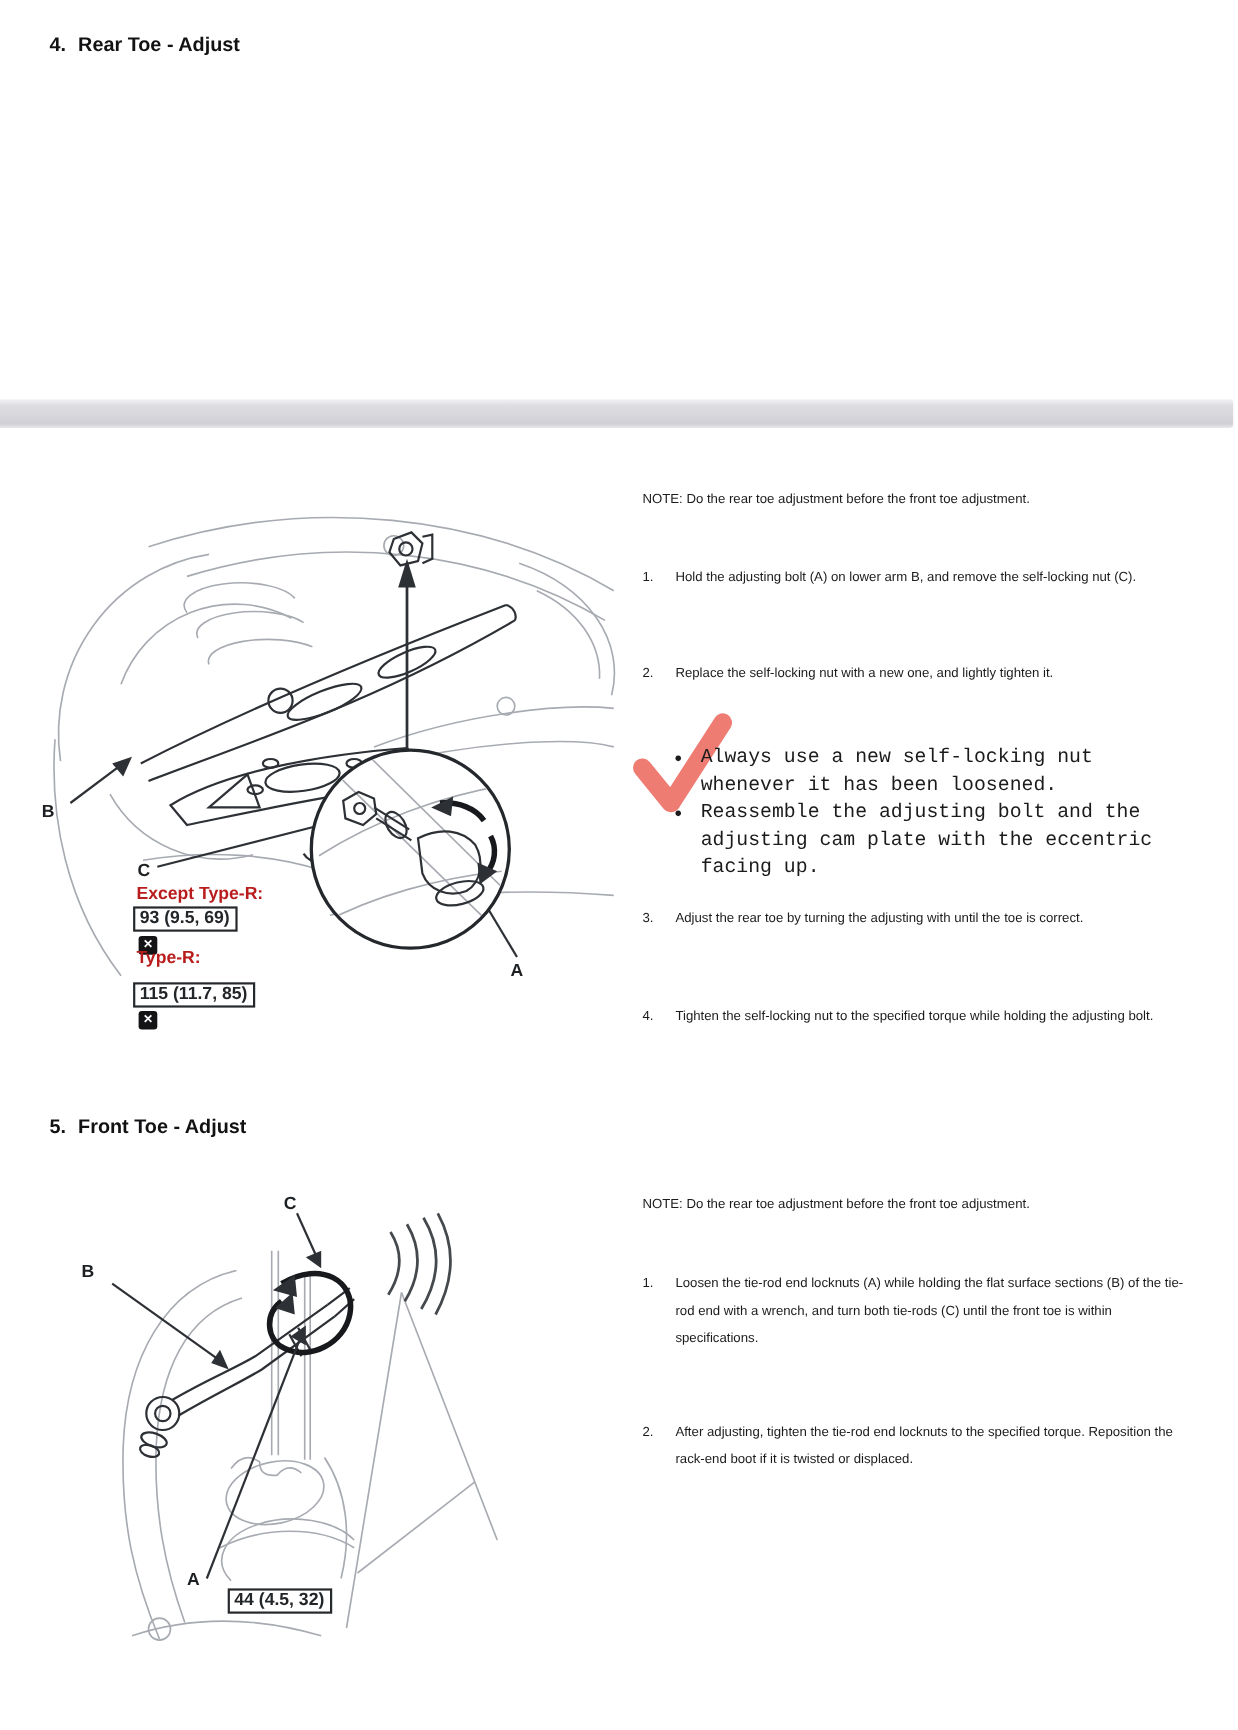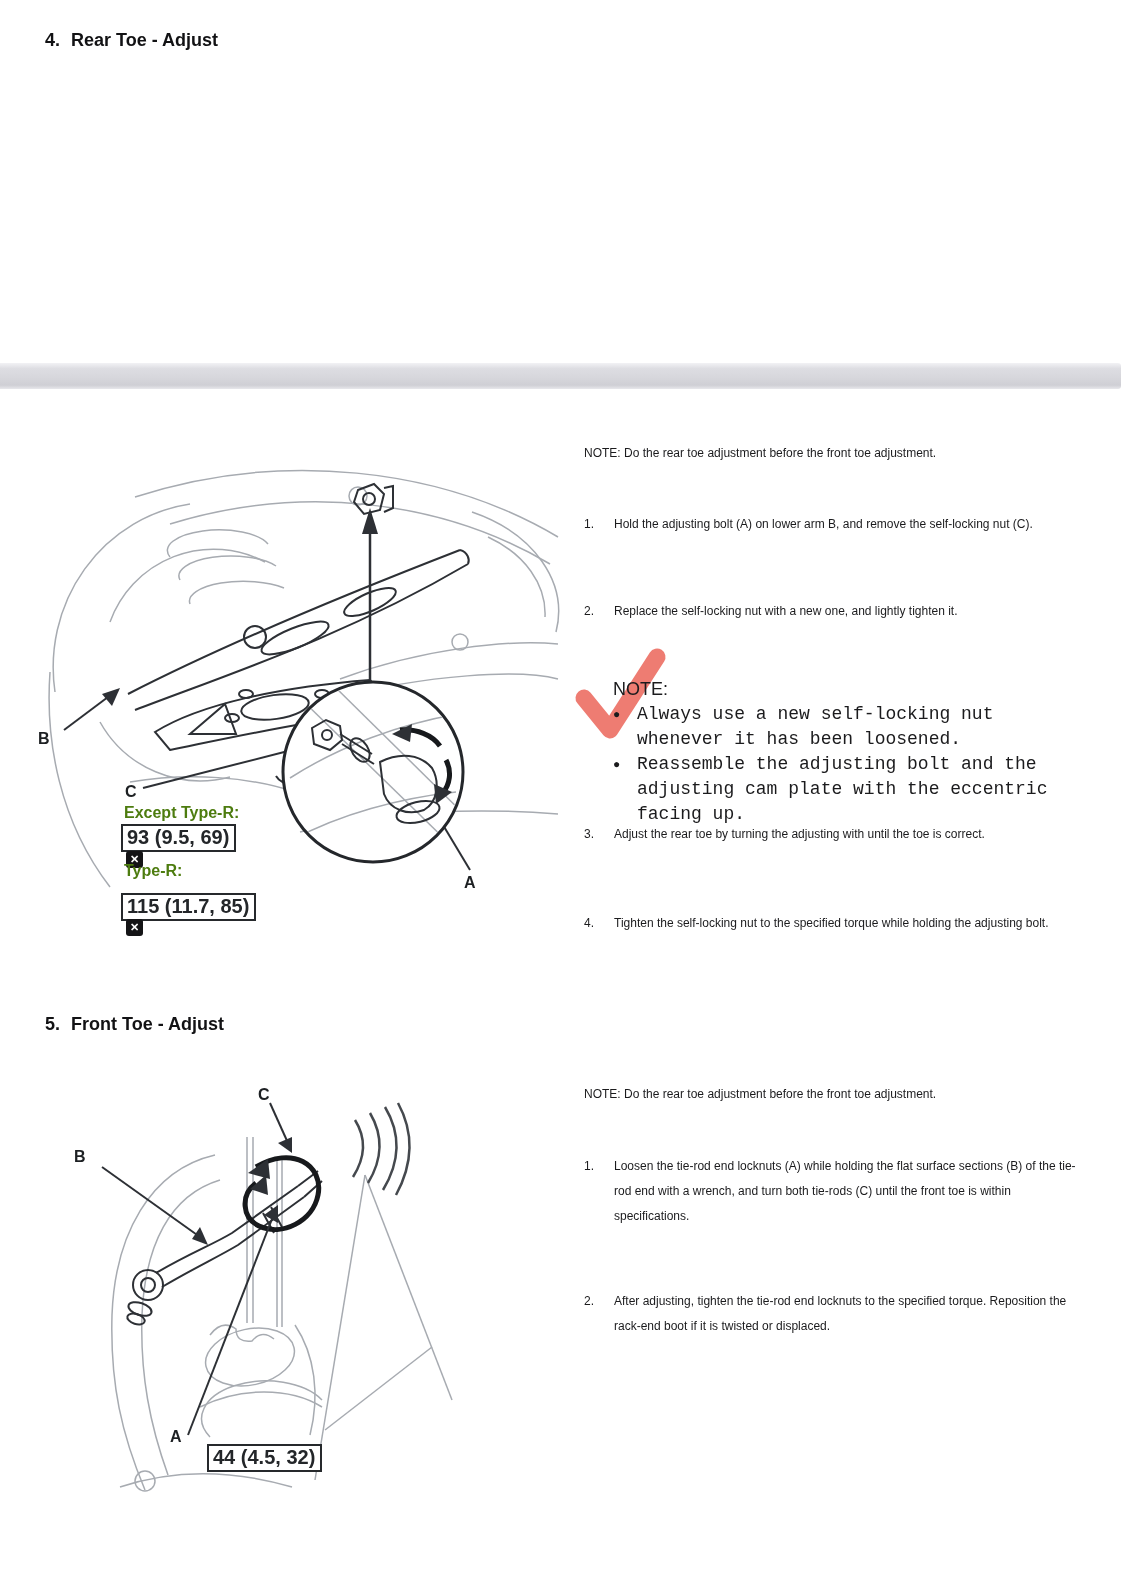"NOTE:" div { html: <div>NOTE:</div> -> none }
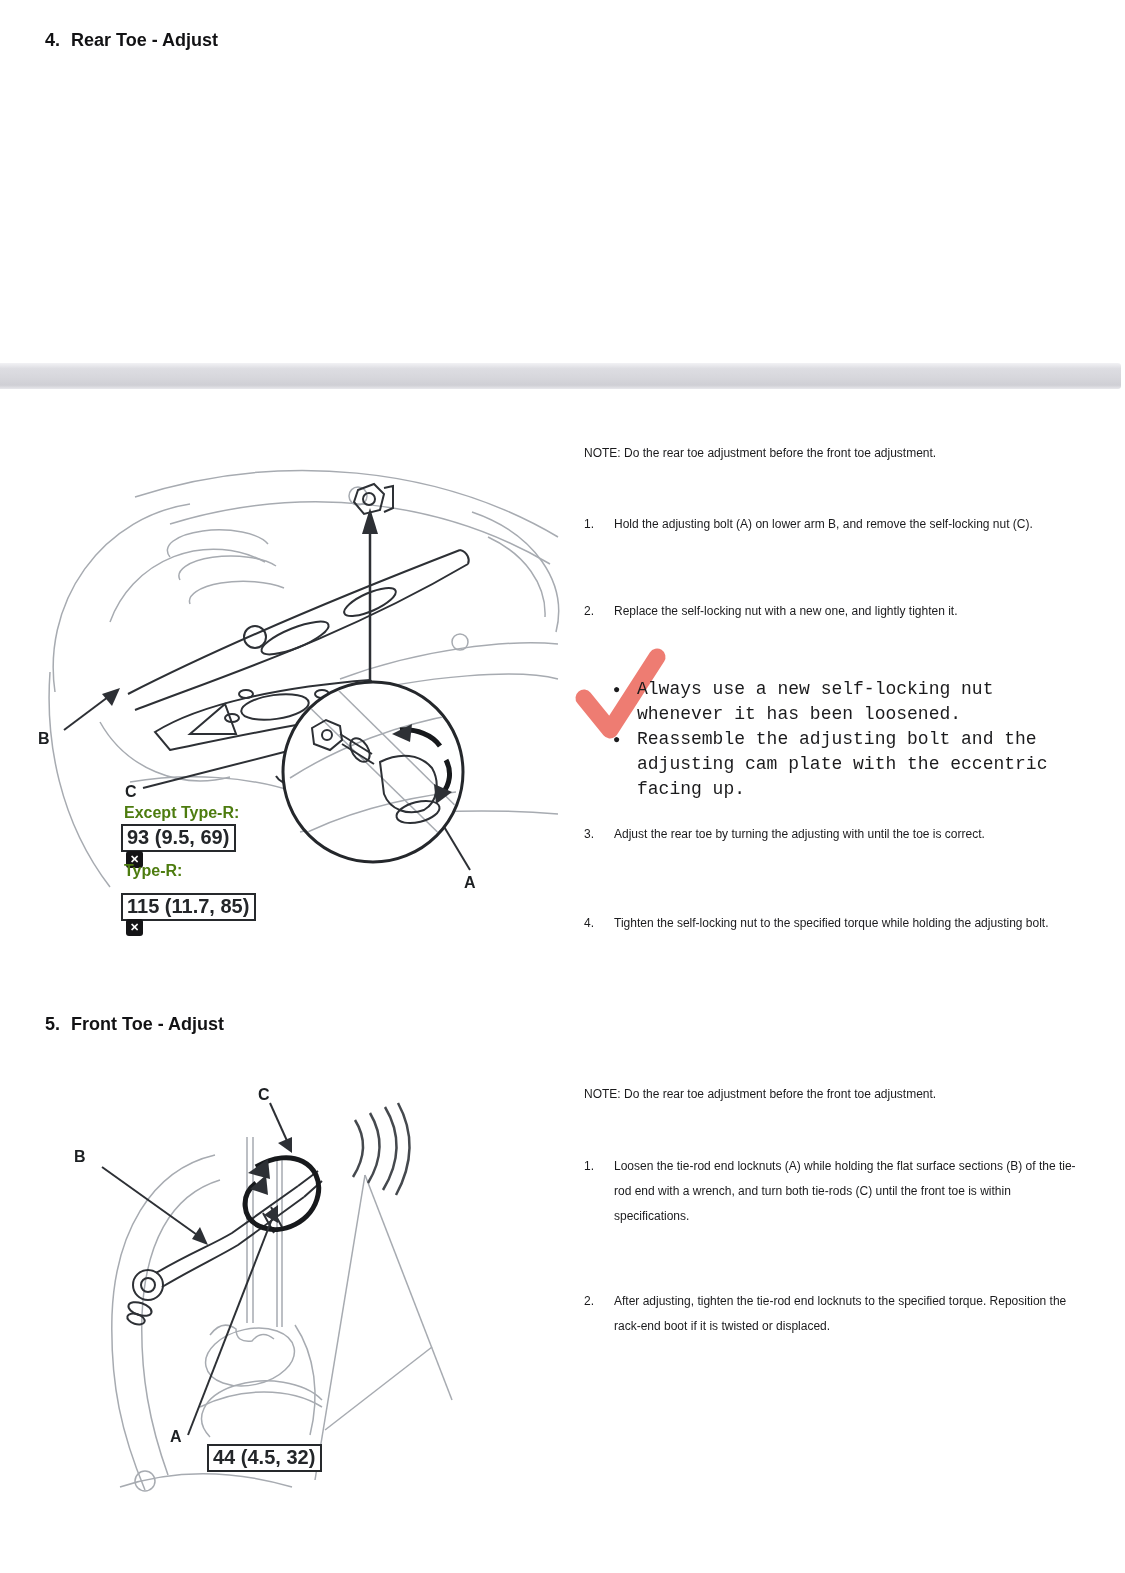"Except Type-R:" .speclabel { color: #4d7c0f -> #b91c1c }
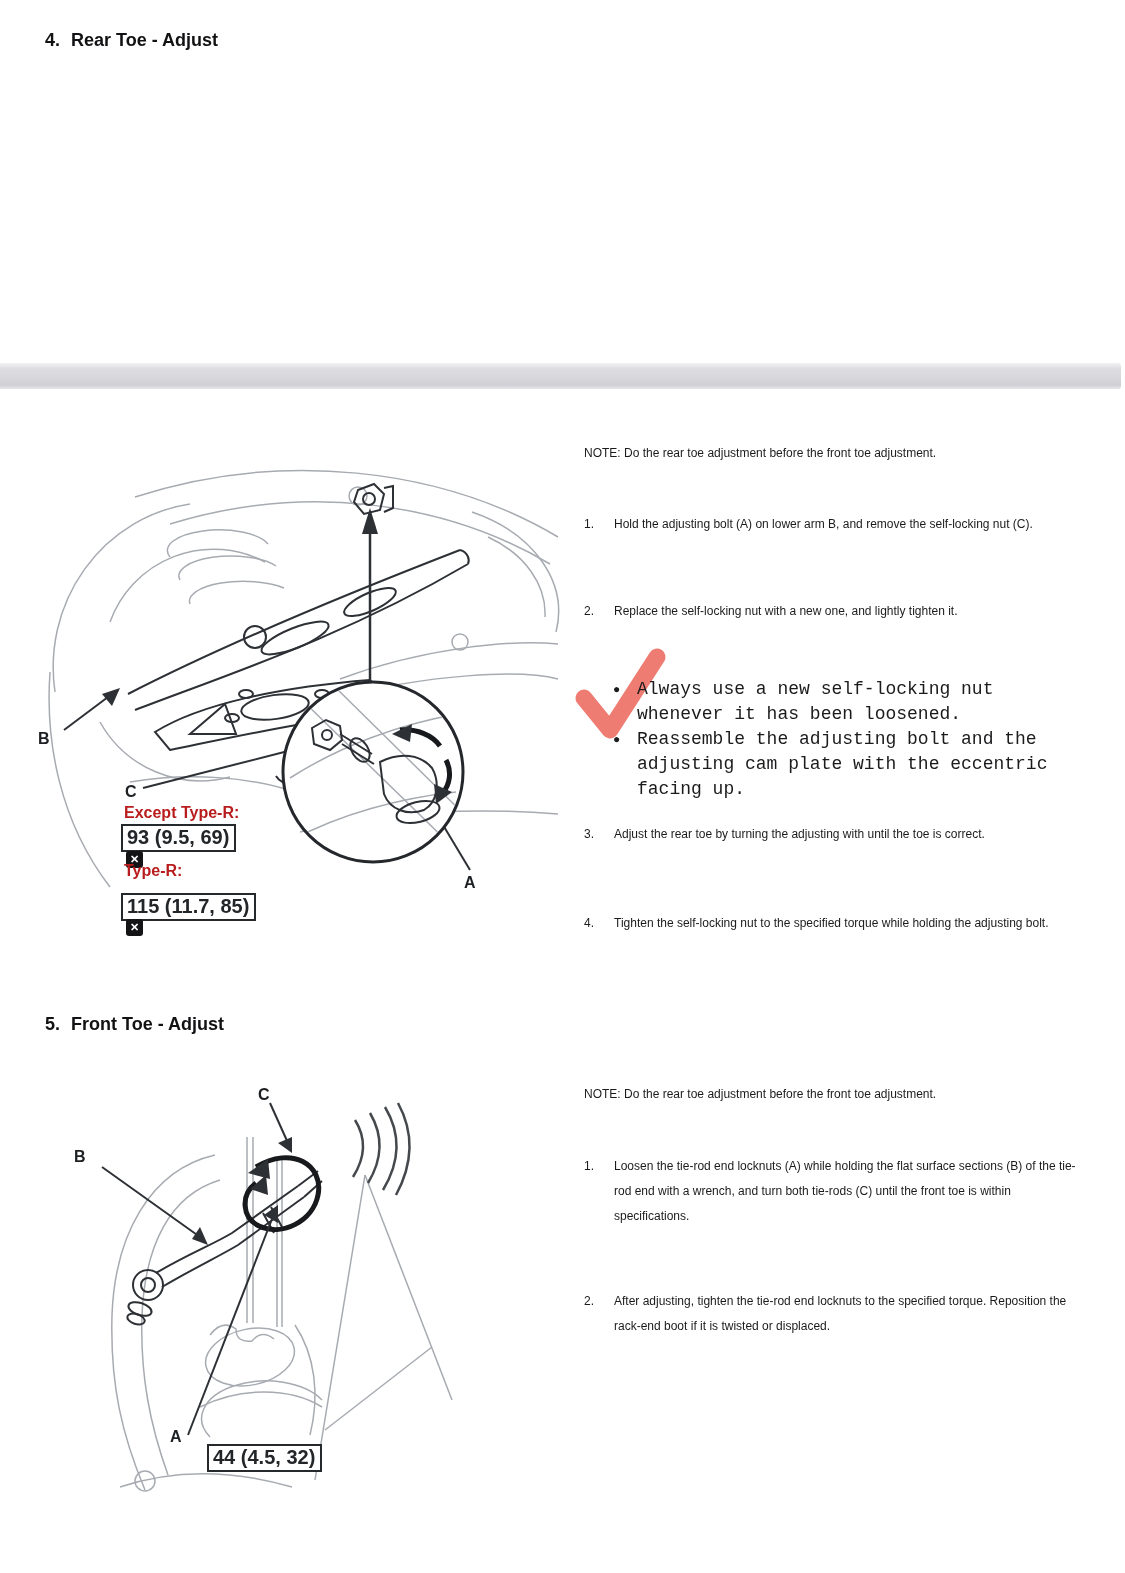"93 (9.5, 69)" .specbox { font-size: 20px -> 16px }
